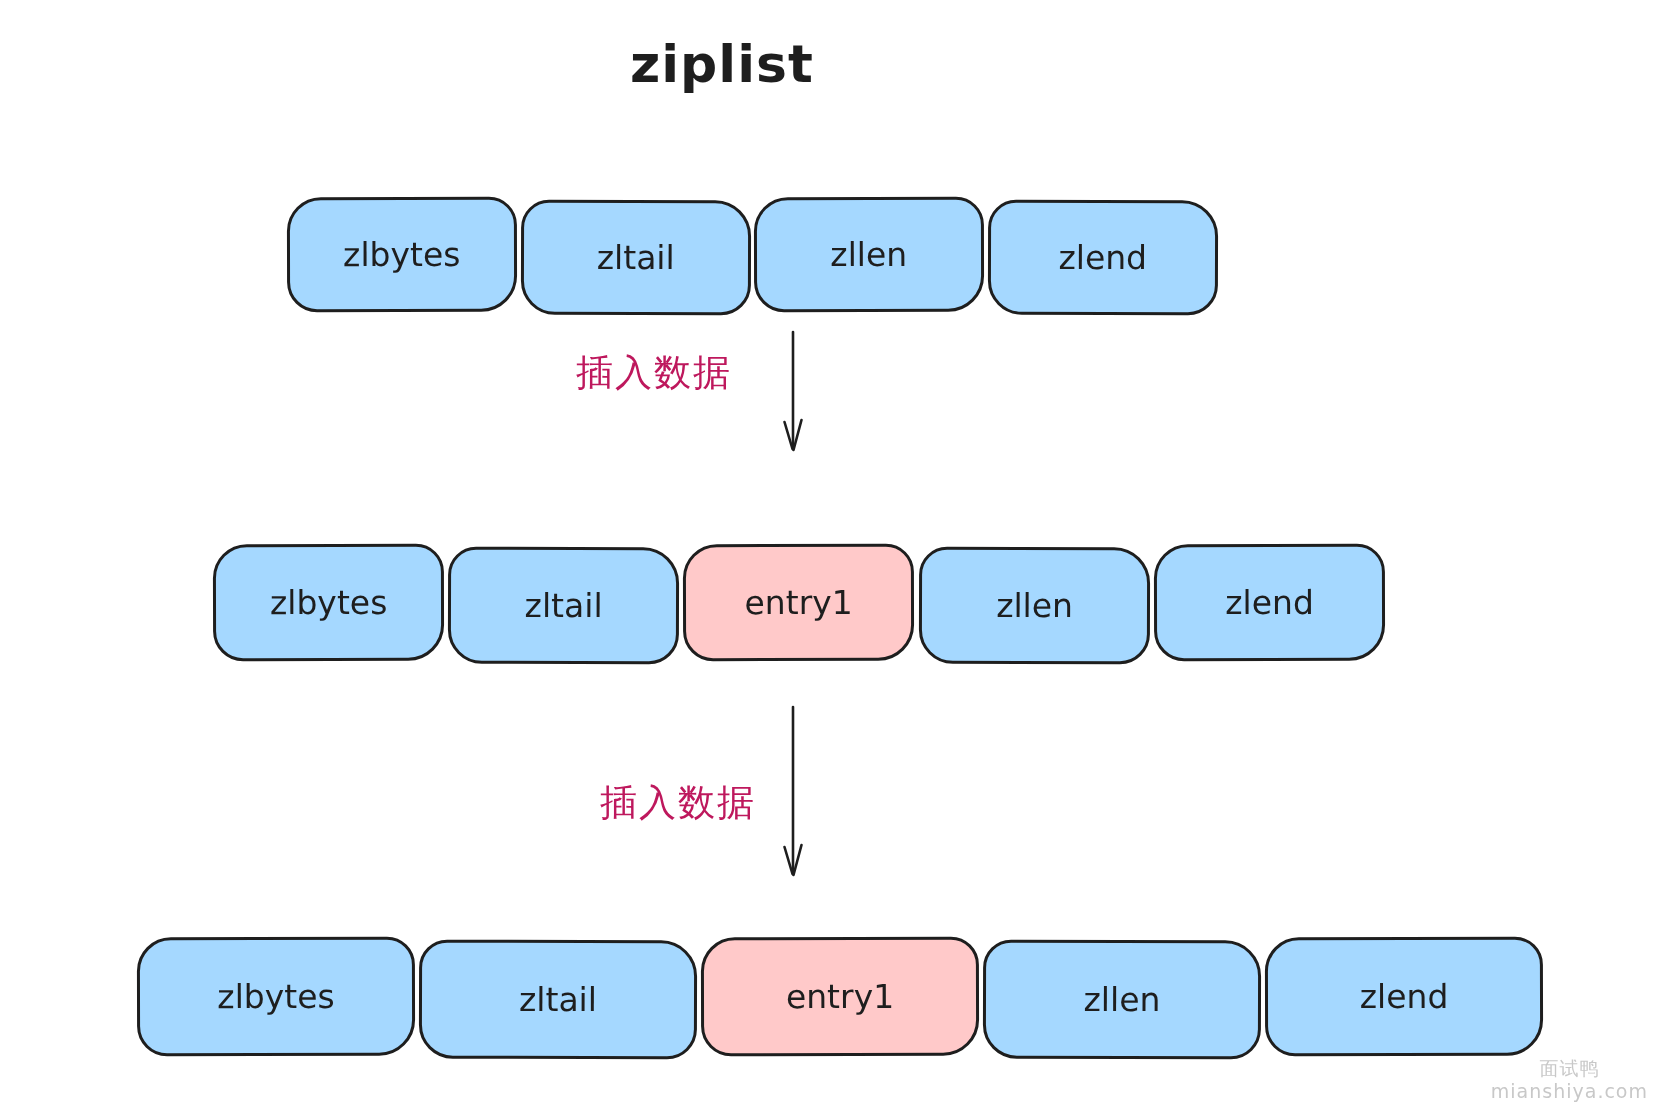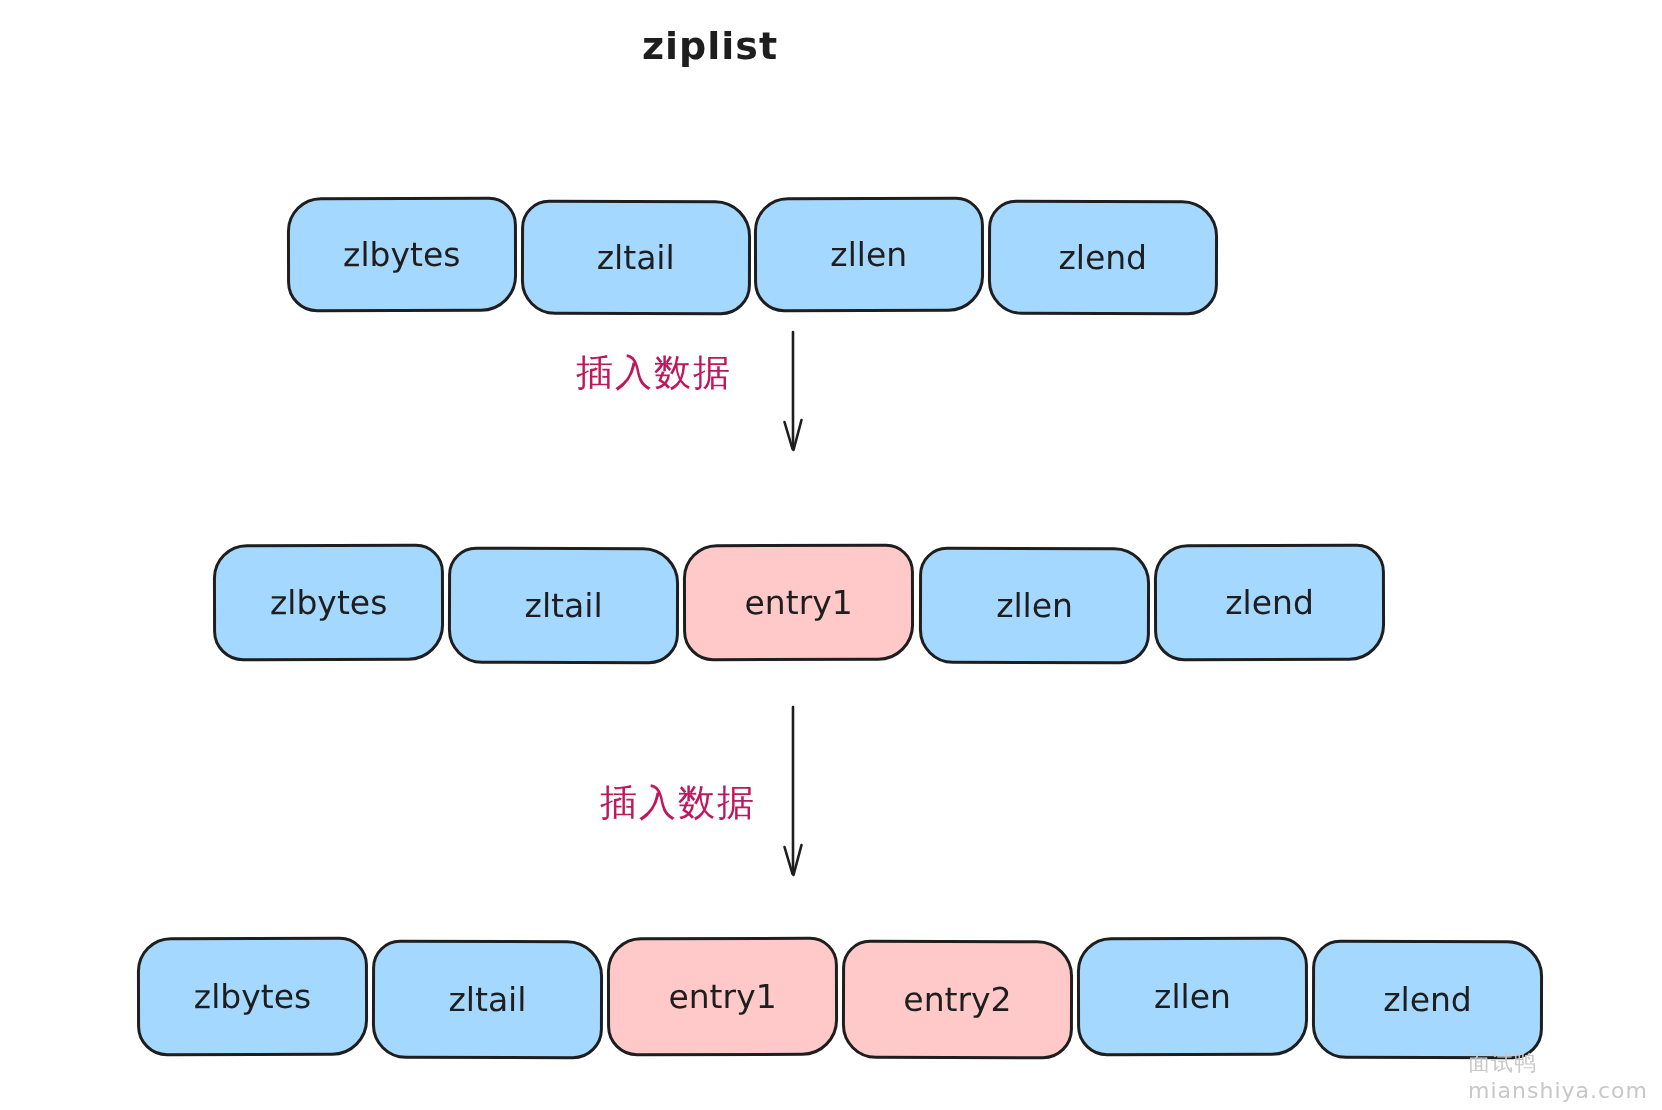"ziplist" .title { font-size: 38px -> 52px; top: 24px -> 34px }
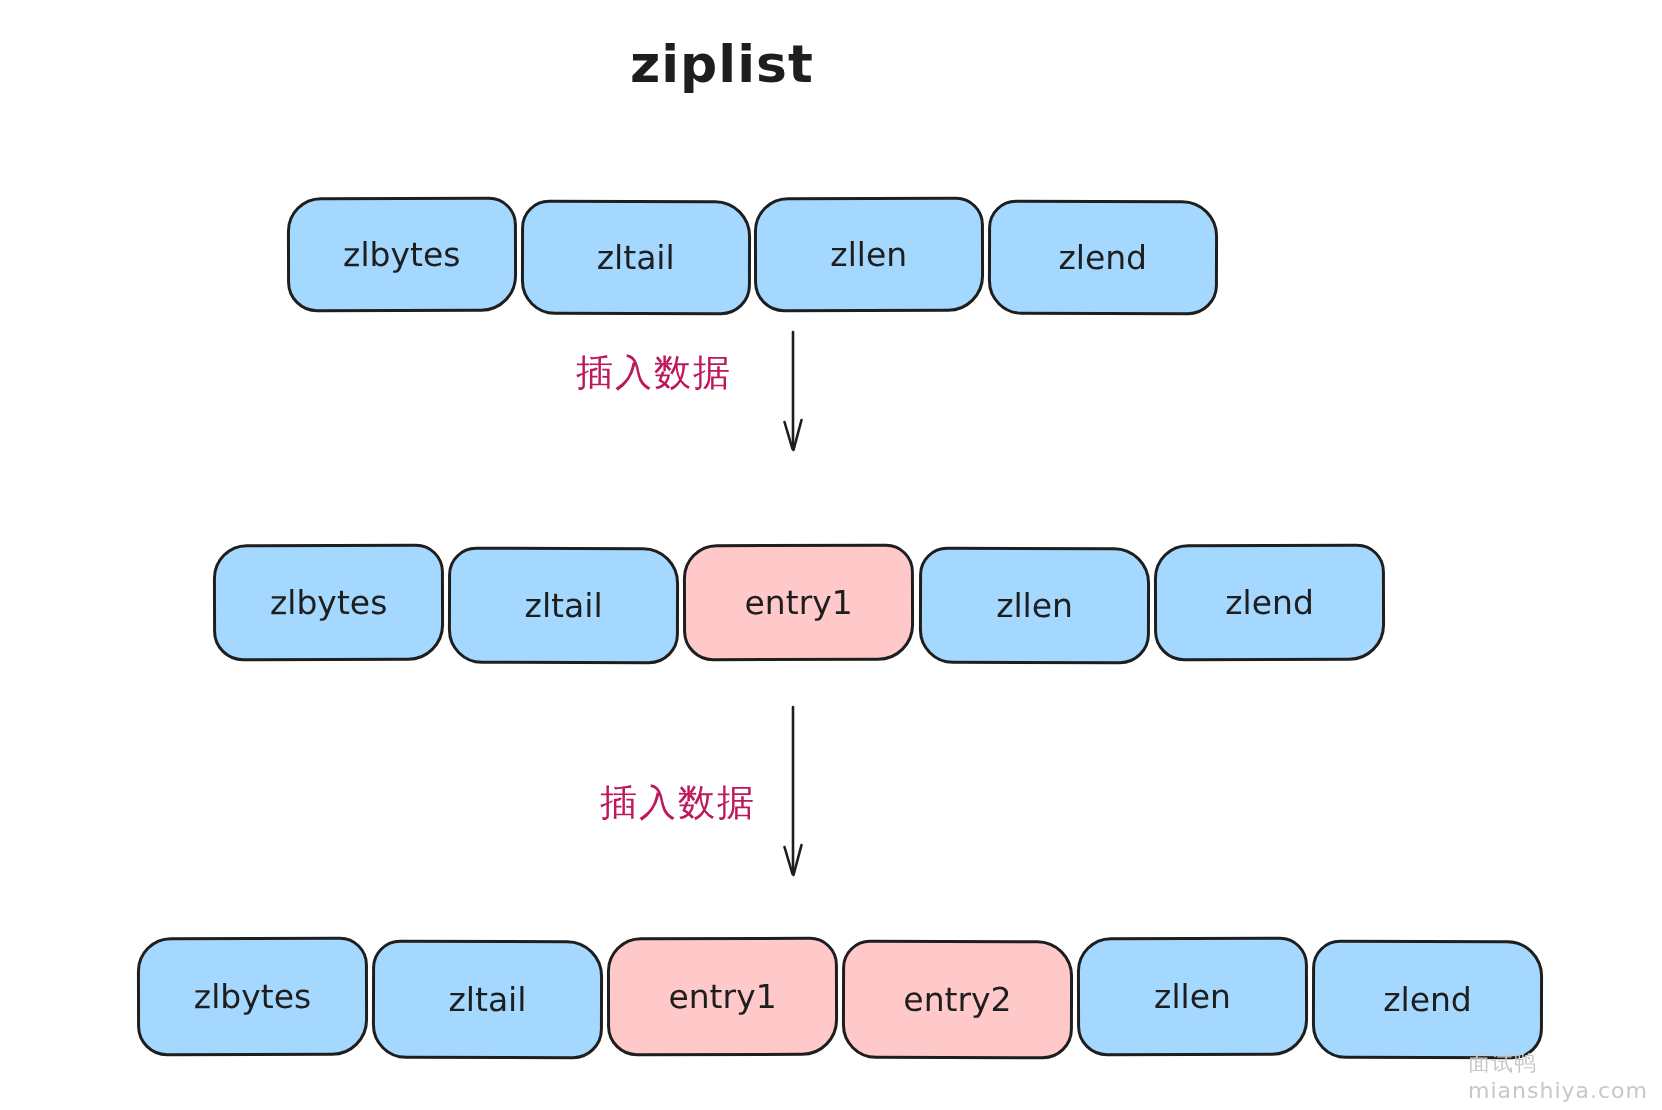"entry2" div.cell { html: <div>entry2</div> -> none }
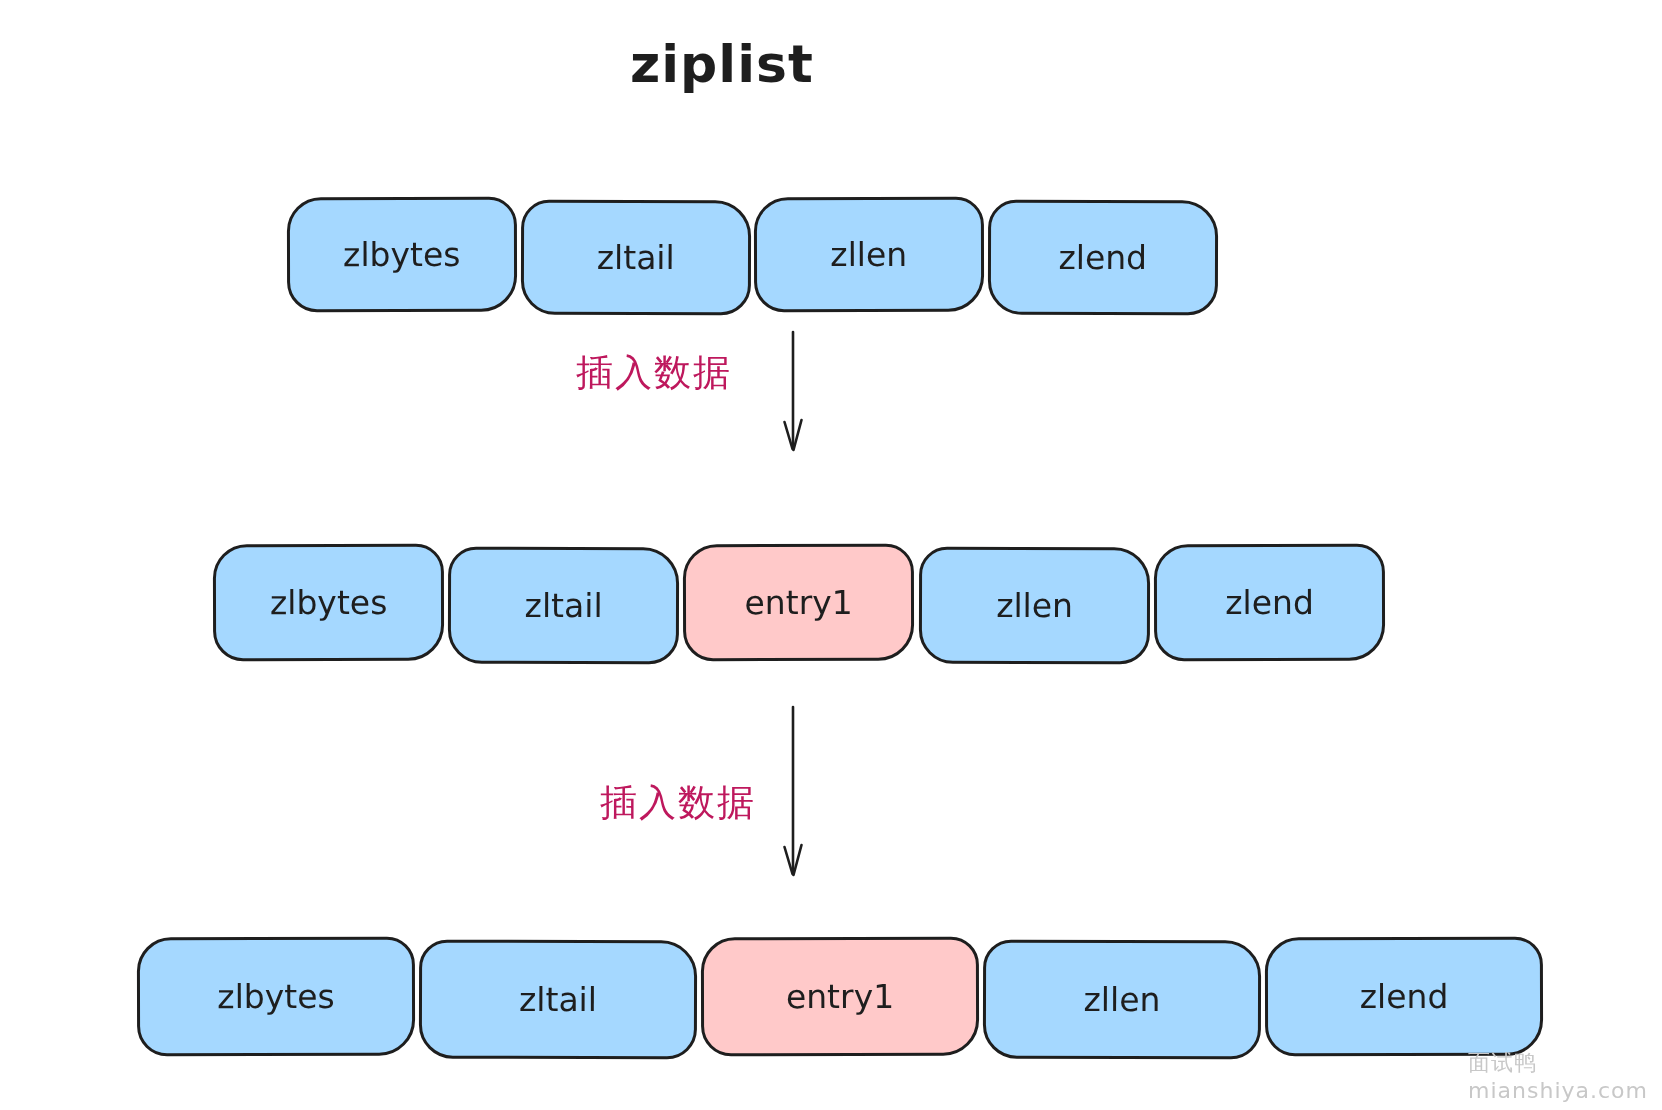"面试鸭" .watermark { font-size: 22px -> 19px; text-align: left -> center }
